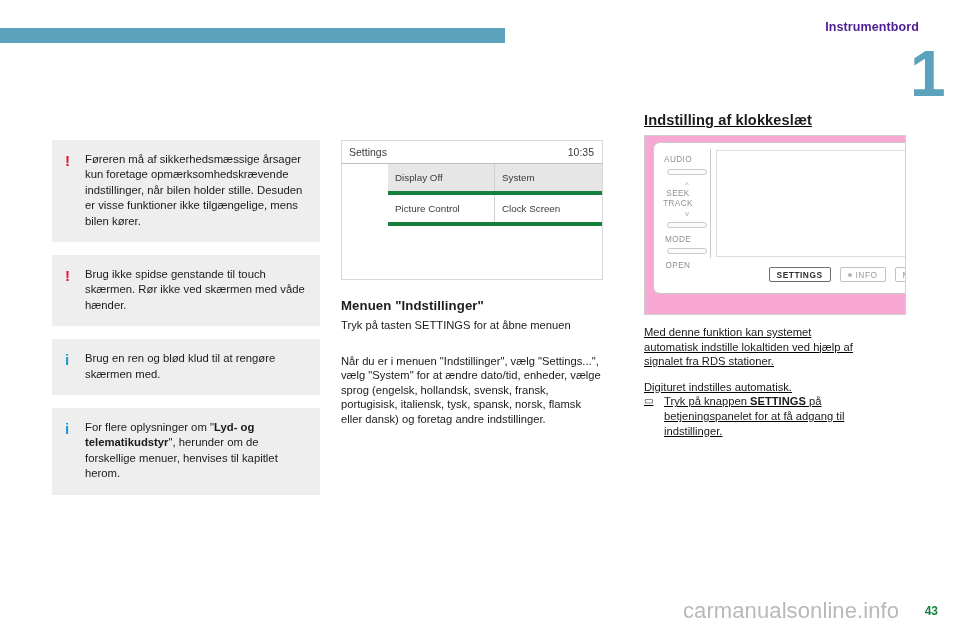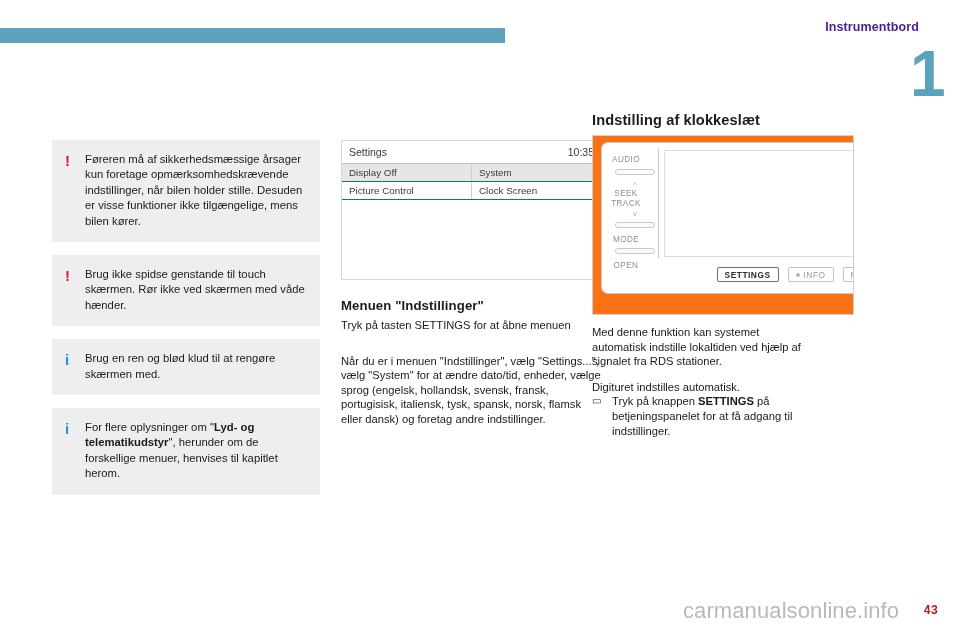"Indstilling af klokkeslæt" .col-right { left: 592px -> 644px; text-decoration: none -> underline }
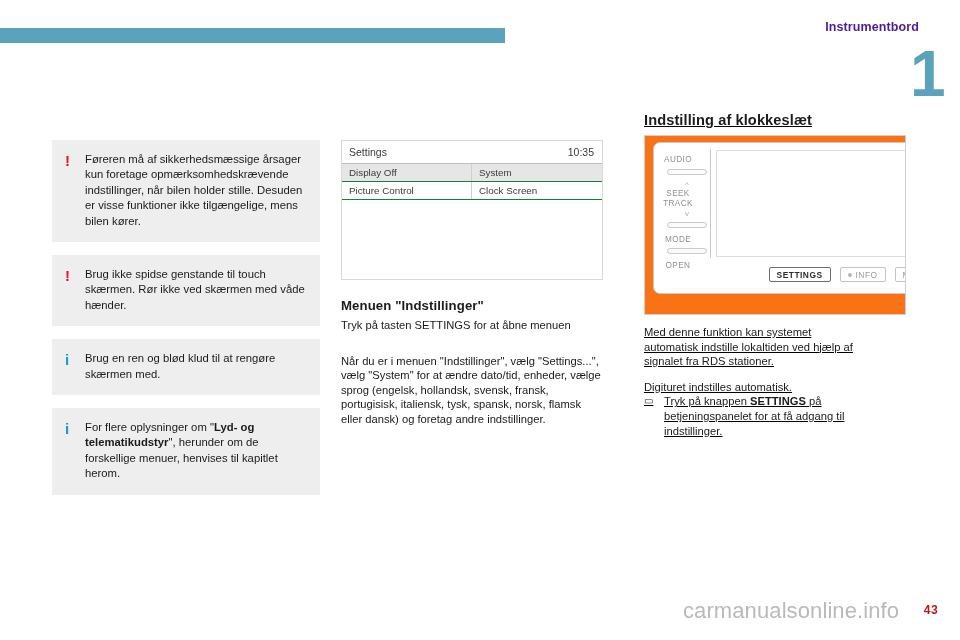"AUDIO" .fig-audio { background: #f97316 -> #f9a8d4 }
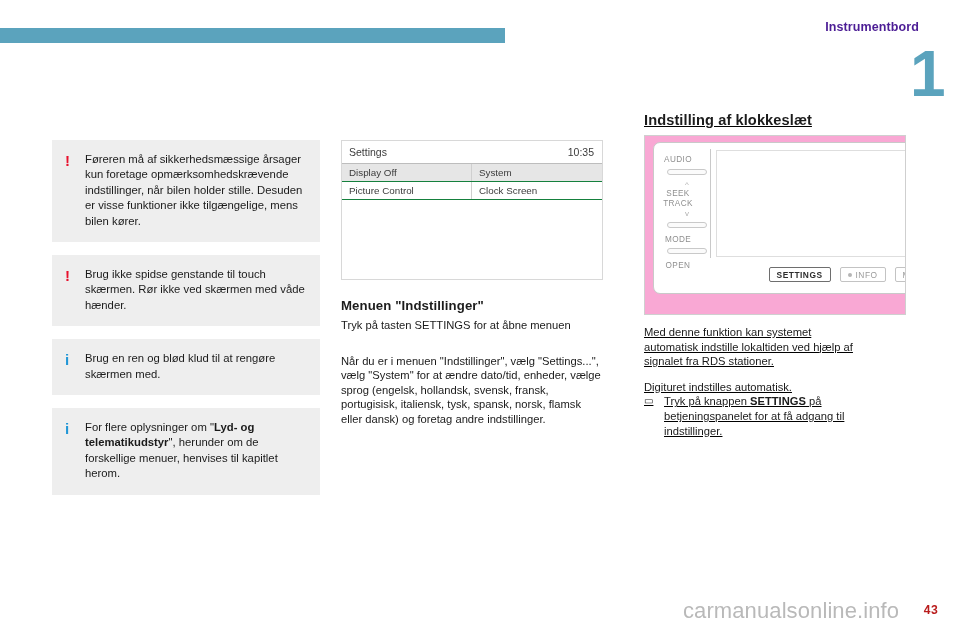"Display Off" .ss-row { border-bottom: 1px solid #15803d -> 4px solid #15803d; height: 18px -> 31px; margin-left: none -> 46px }
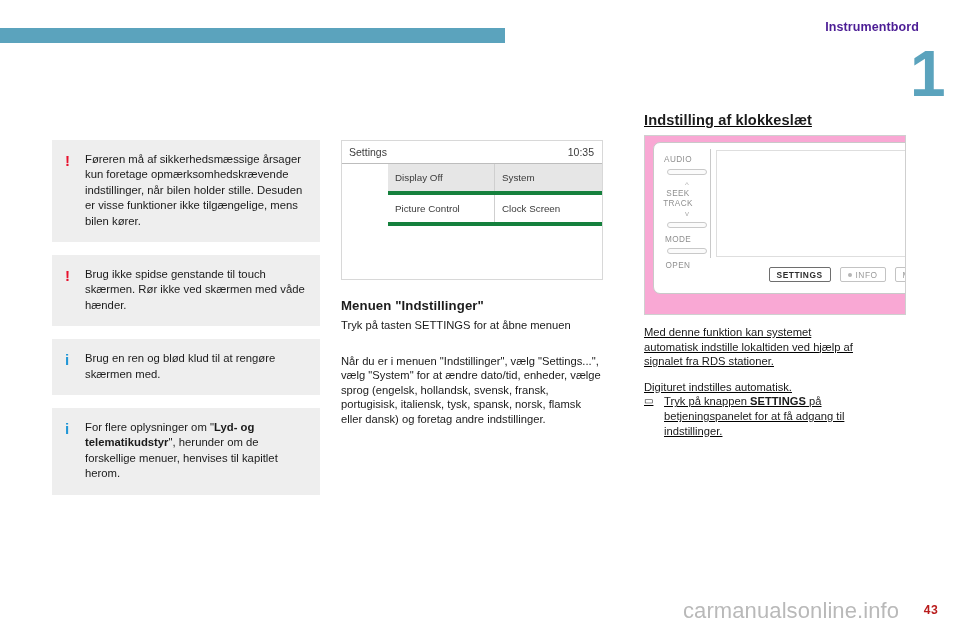"43" .page-number { color: #b91c1c -> #15803d; font-family: Liberation Mono, monospace -> none }
